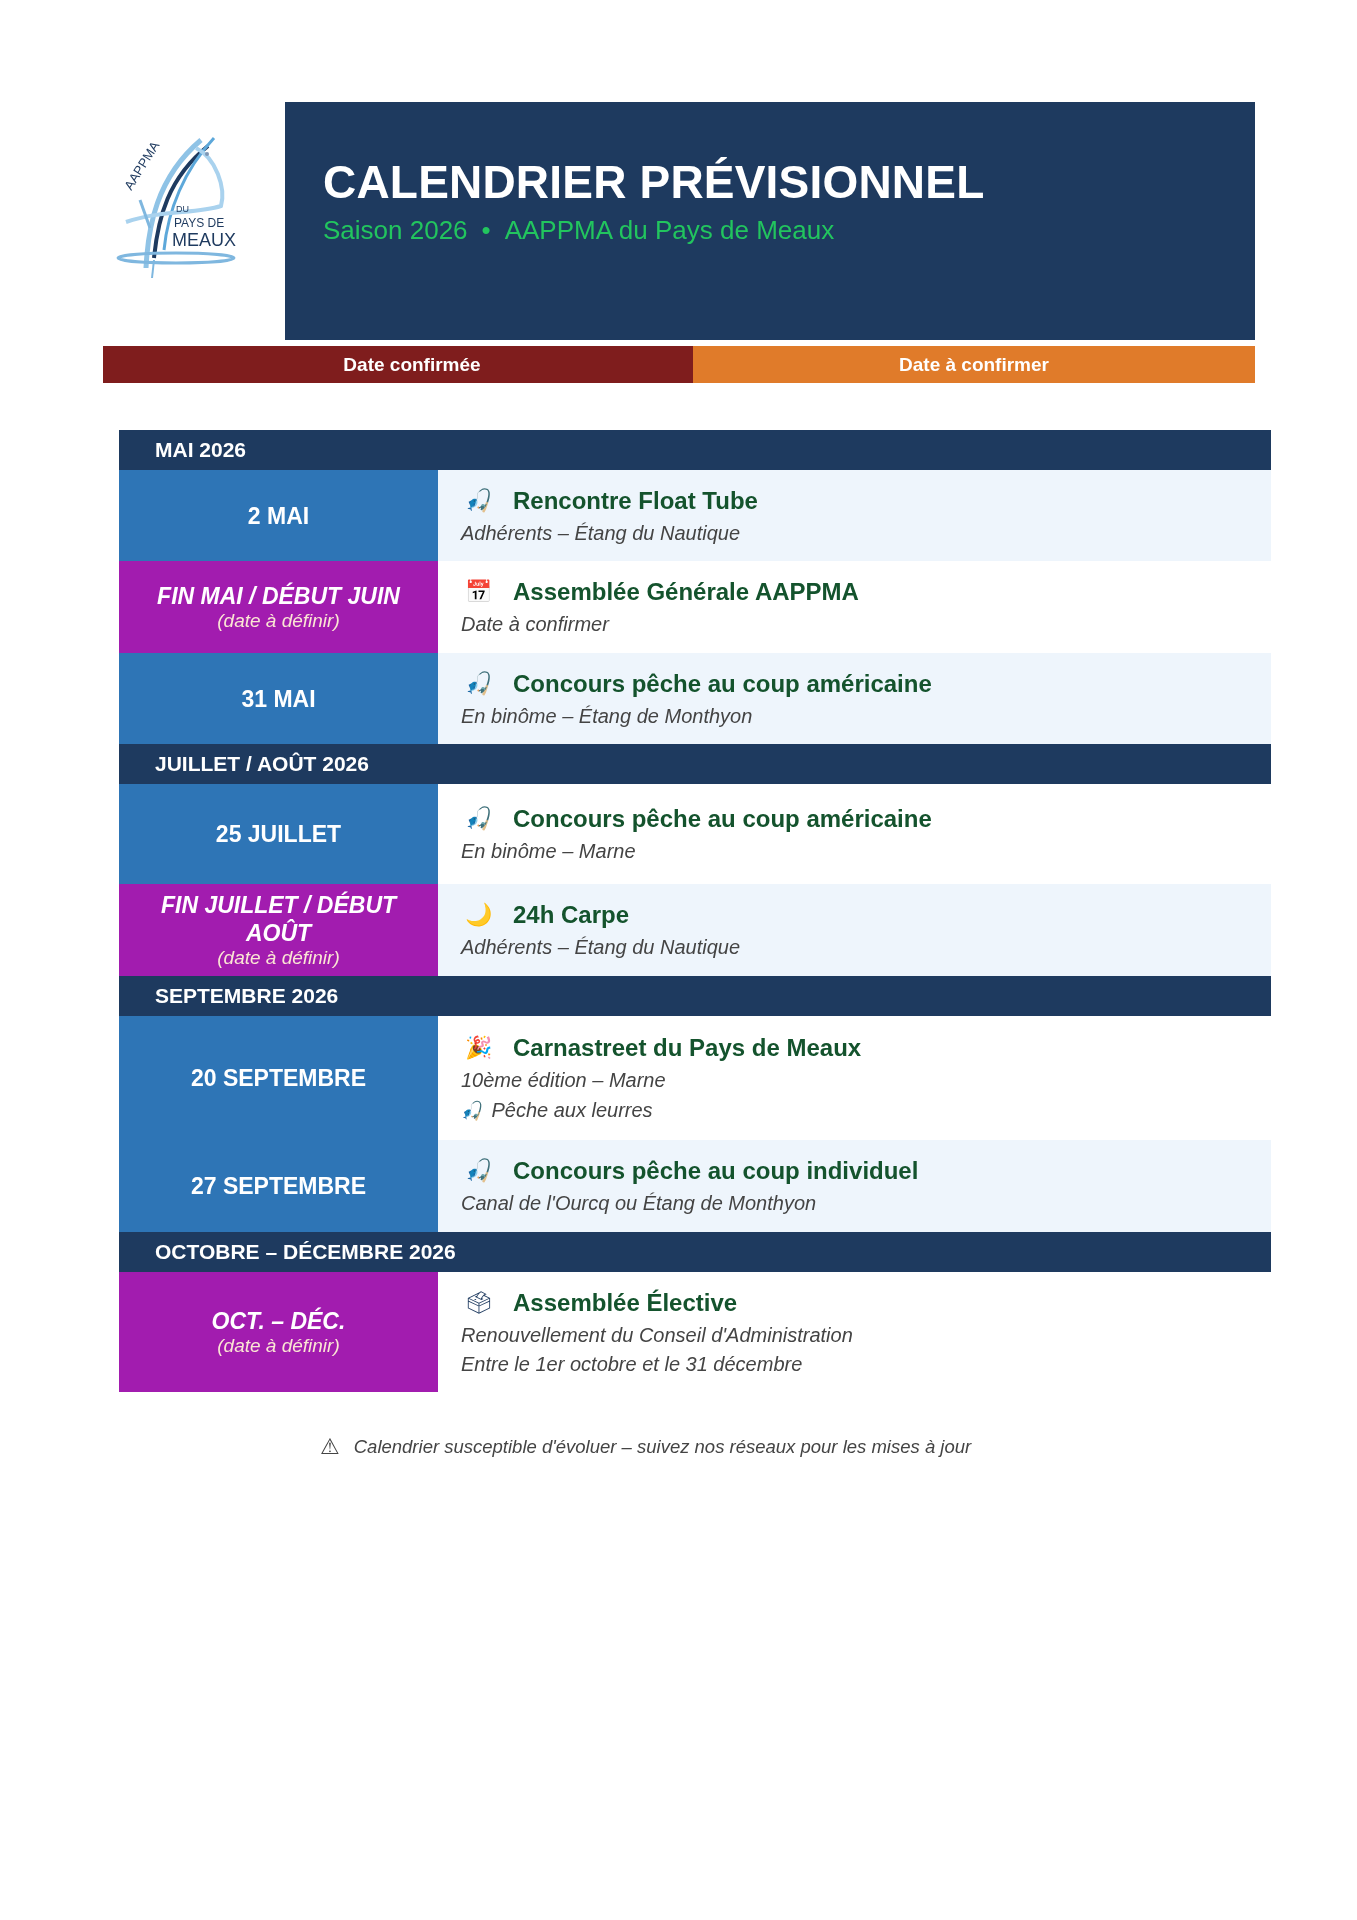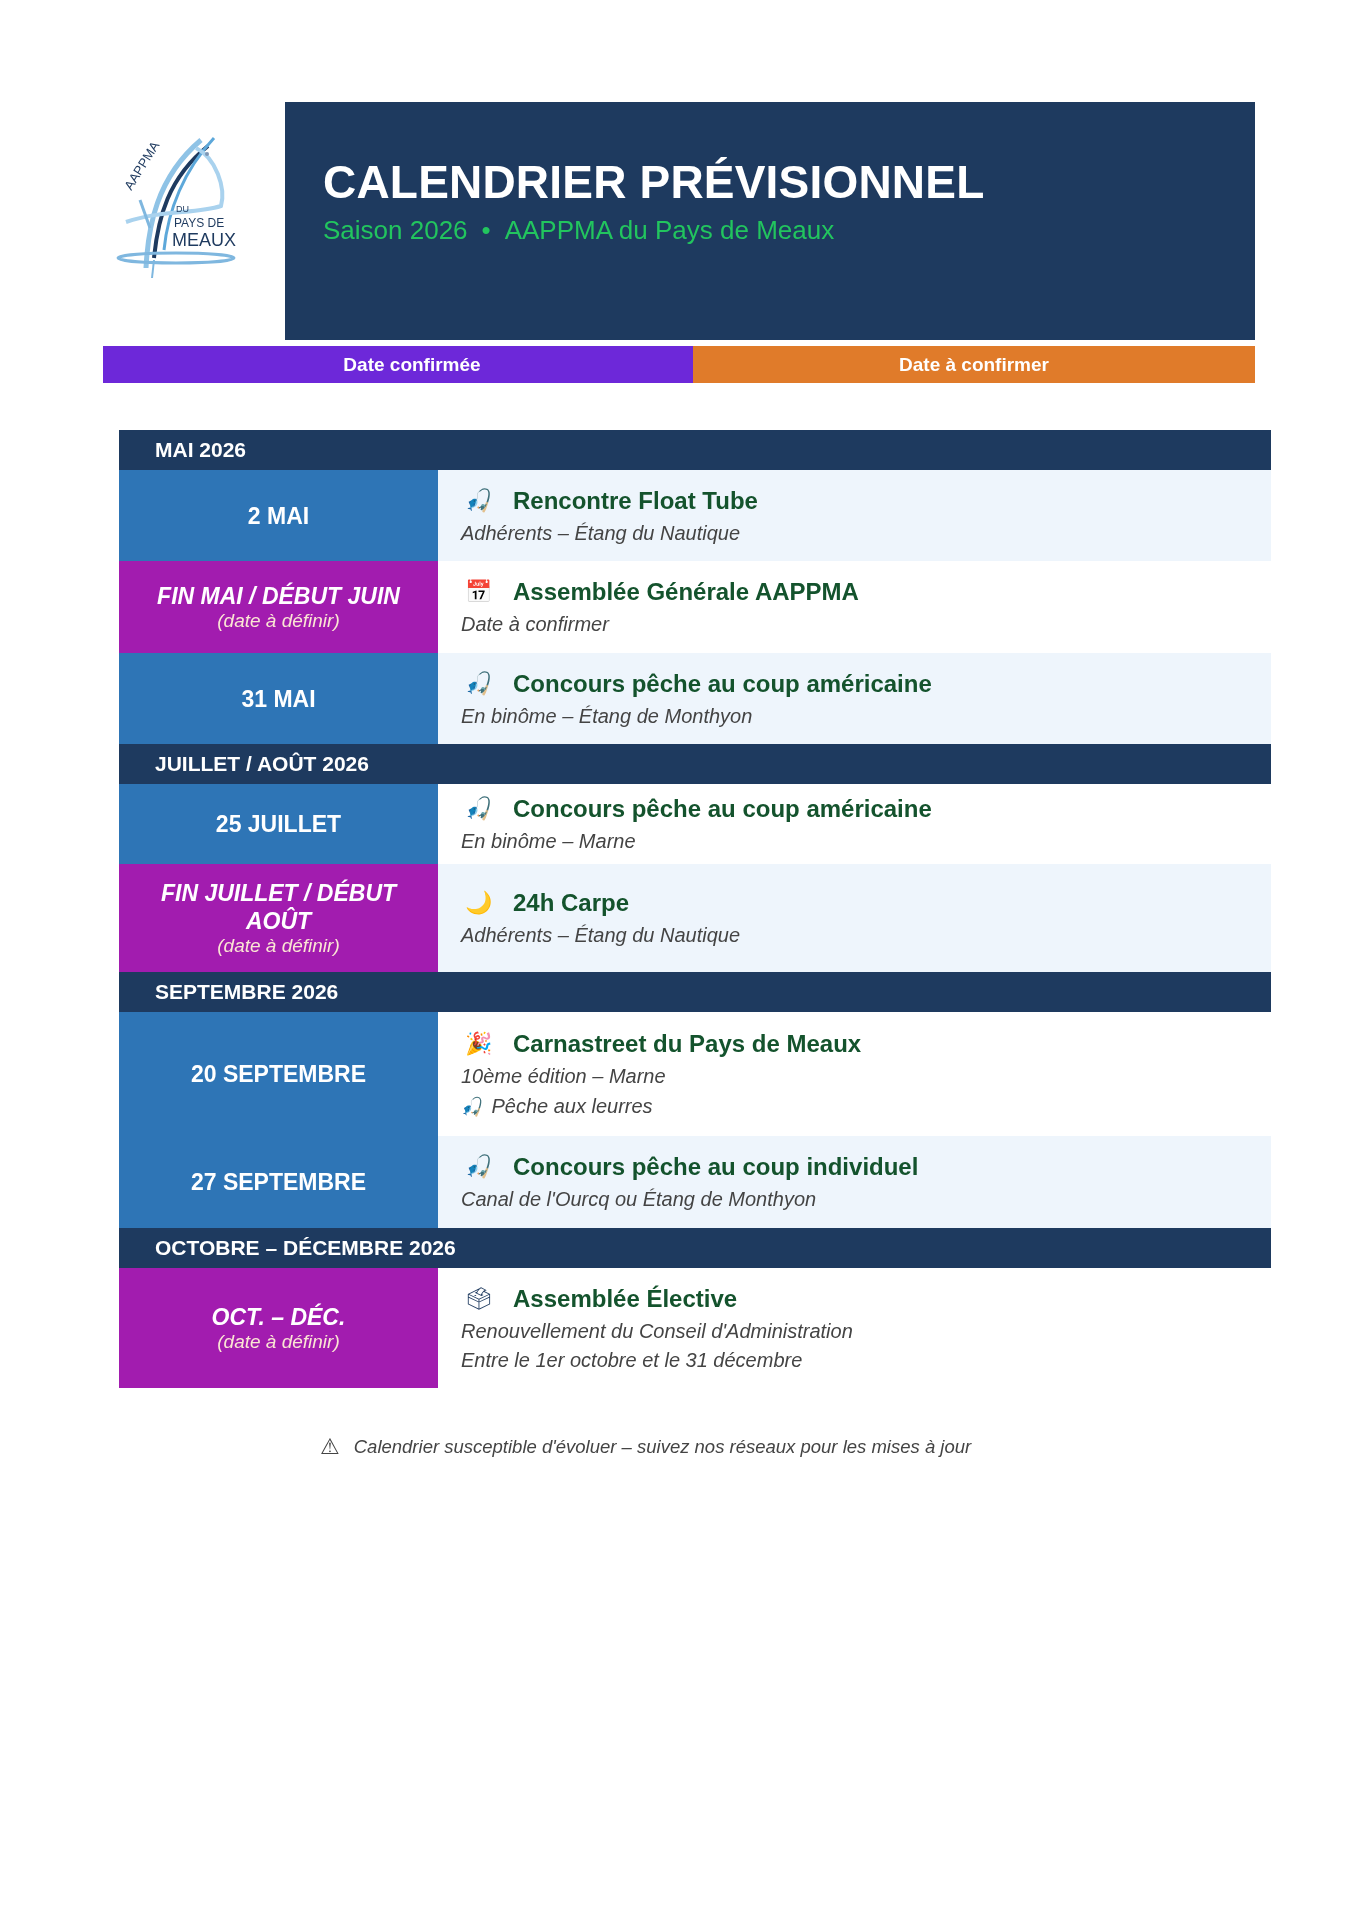"Date confirmée" .legend-confirmed { background: #6d28d9 -> #7f1d1d }
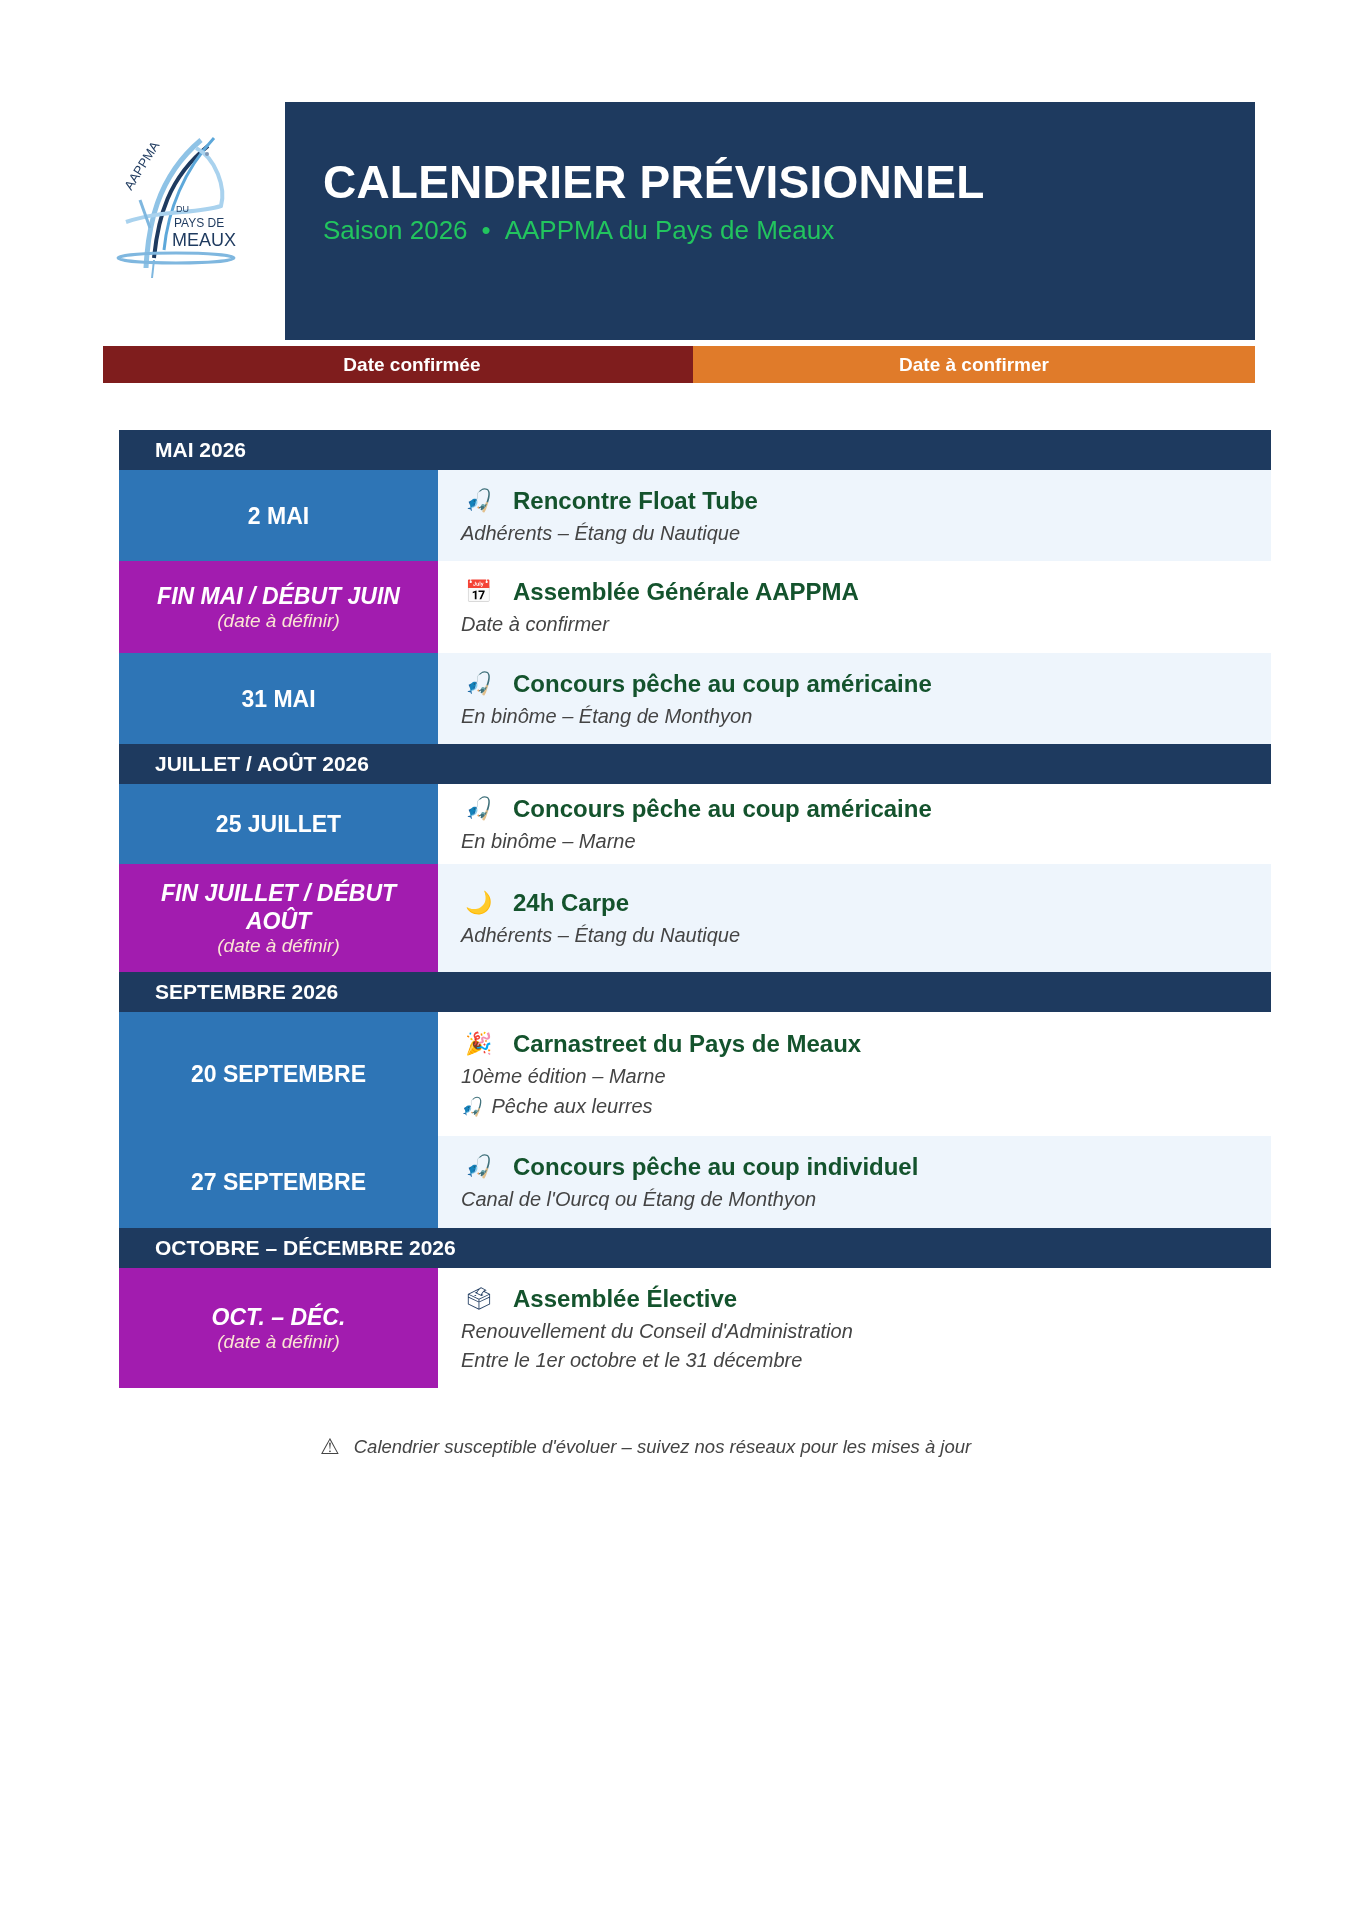"25 JUILLET" div.row { height: 80px -> 100px }
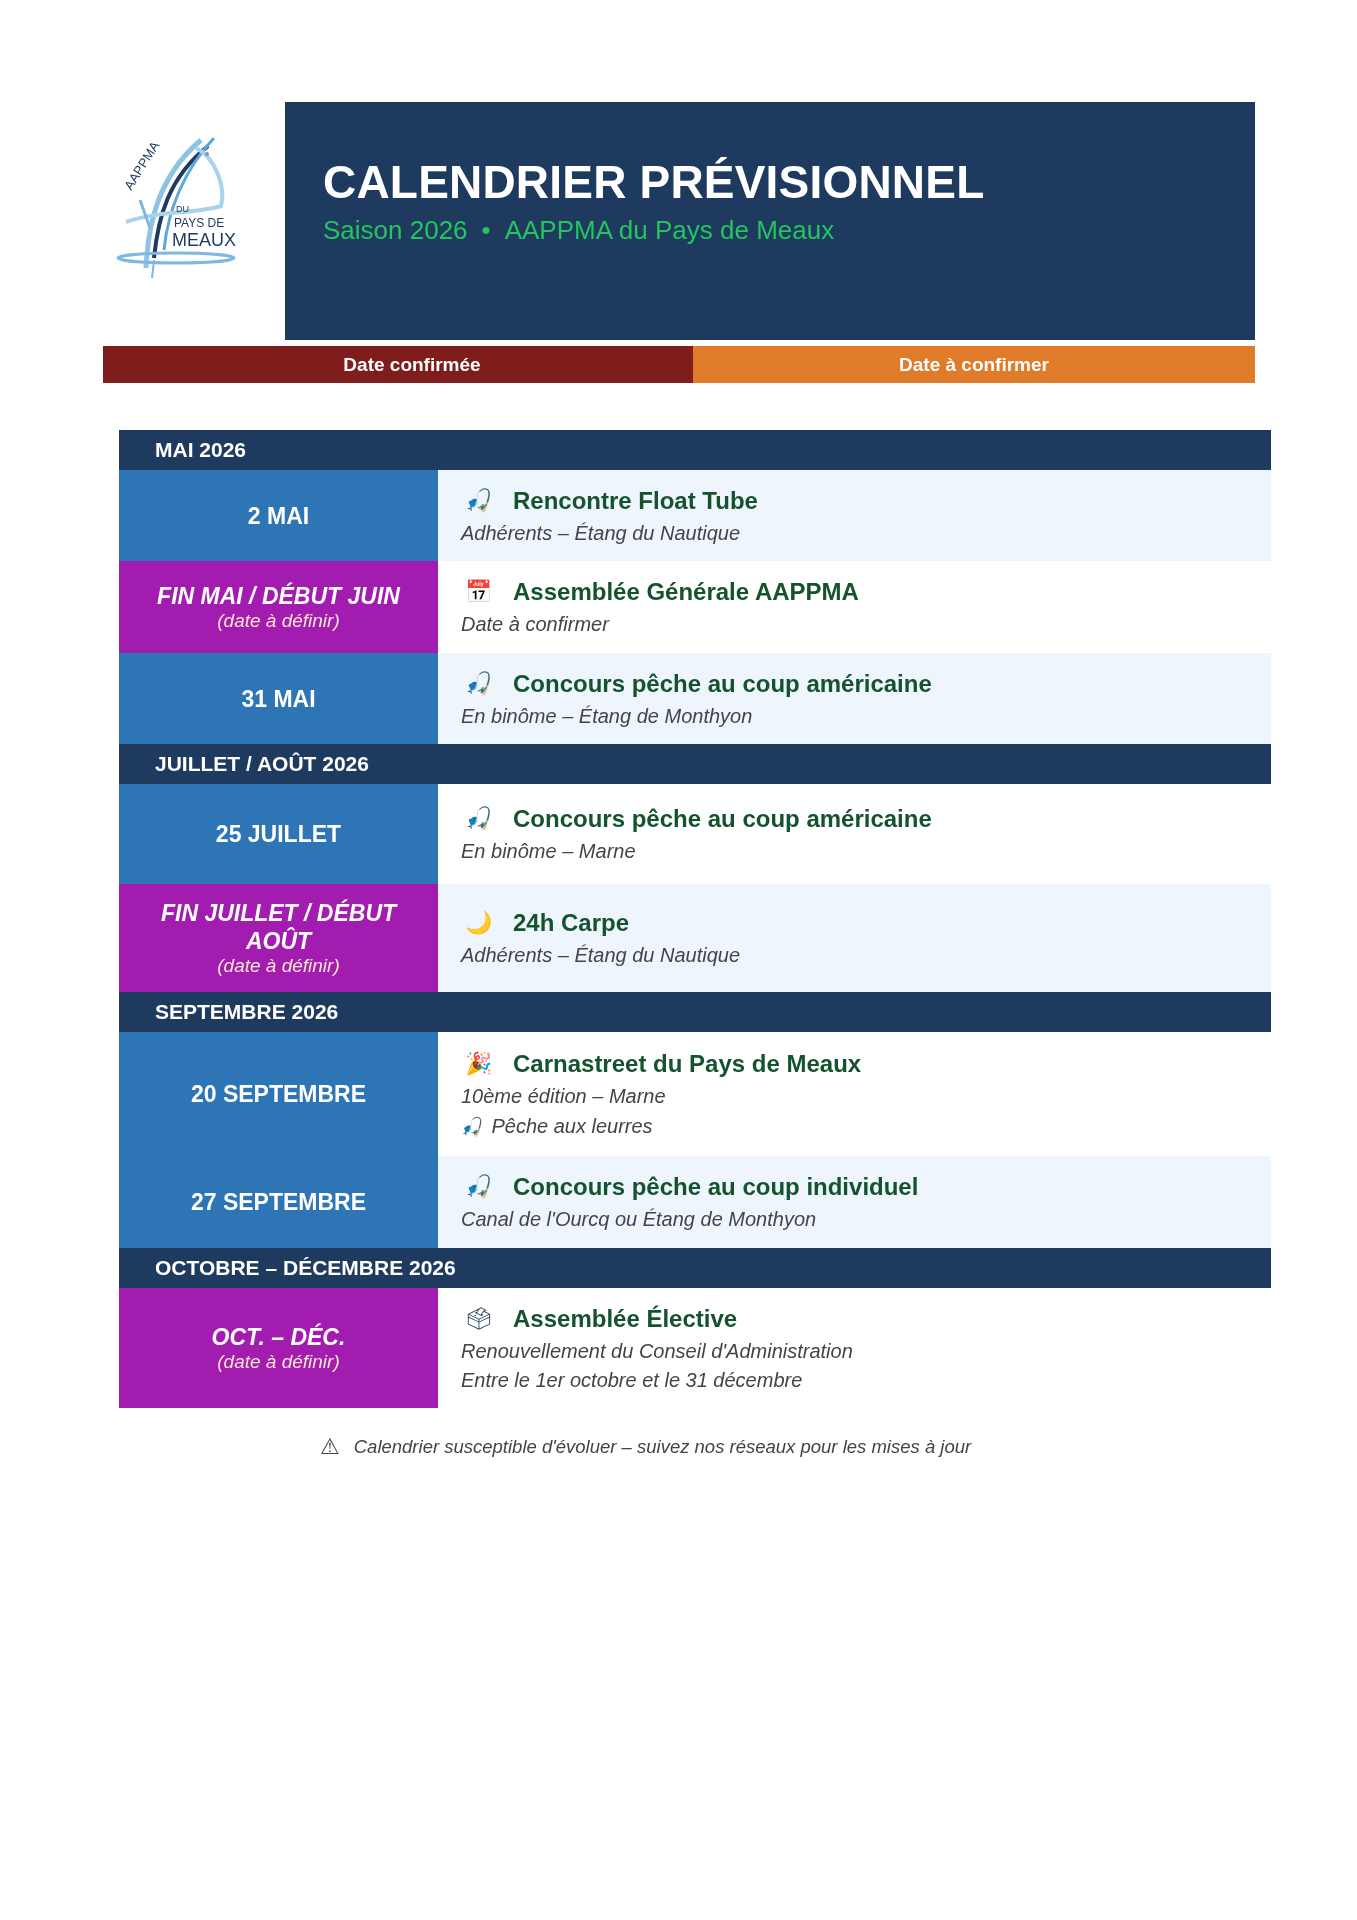"FIN JUILLET / DÉBUT AOÛT" div.row { height: 108px -> 92px }
